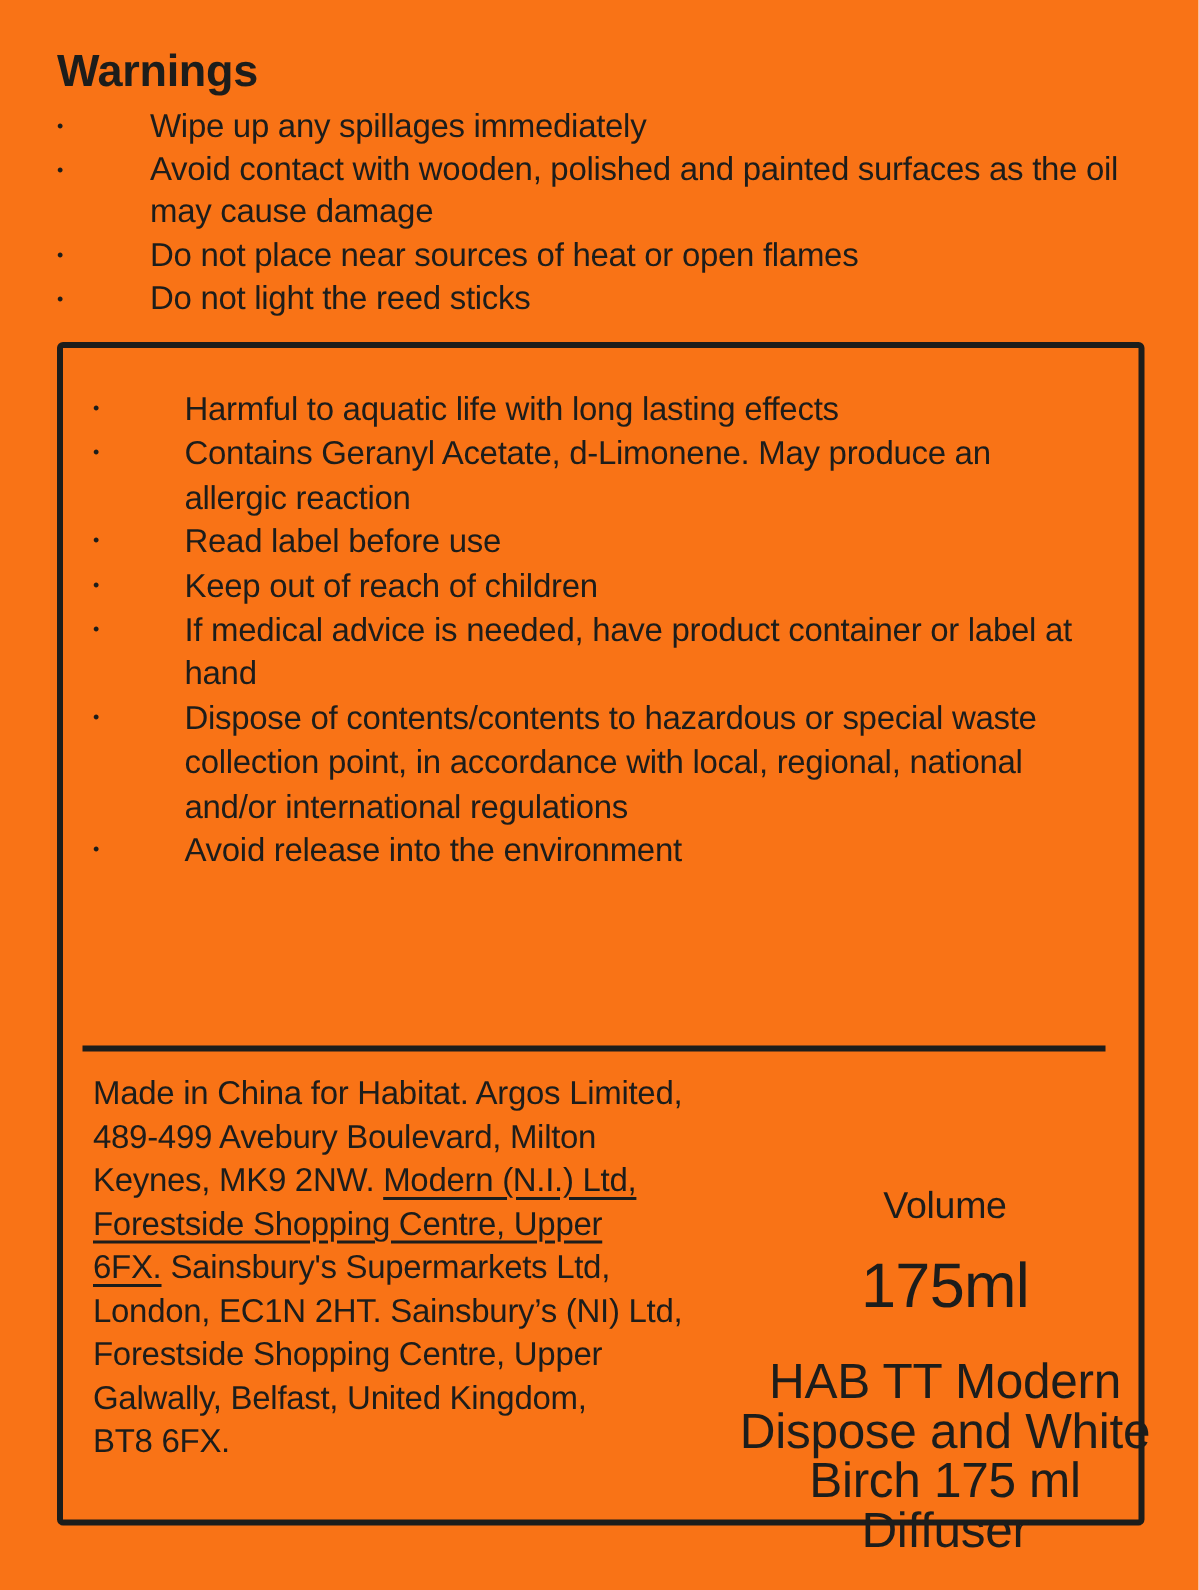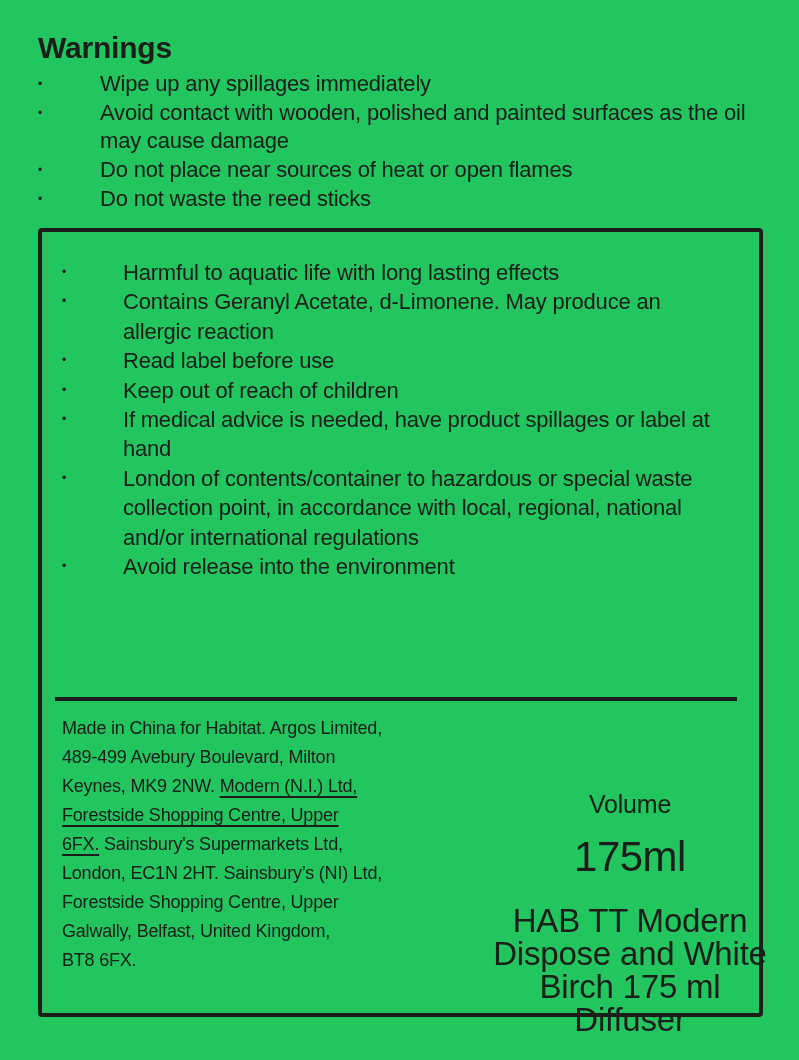"Warnings" .label-root { background: #22c55e -> #f97316 }
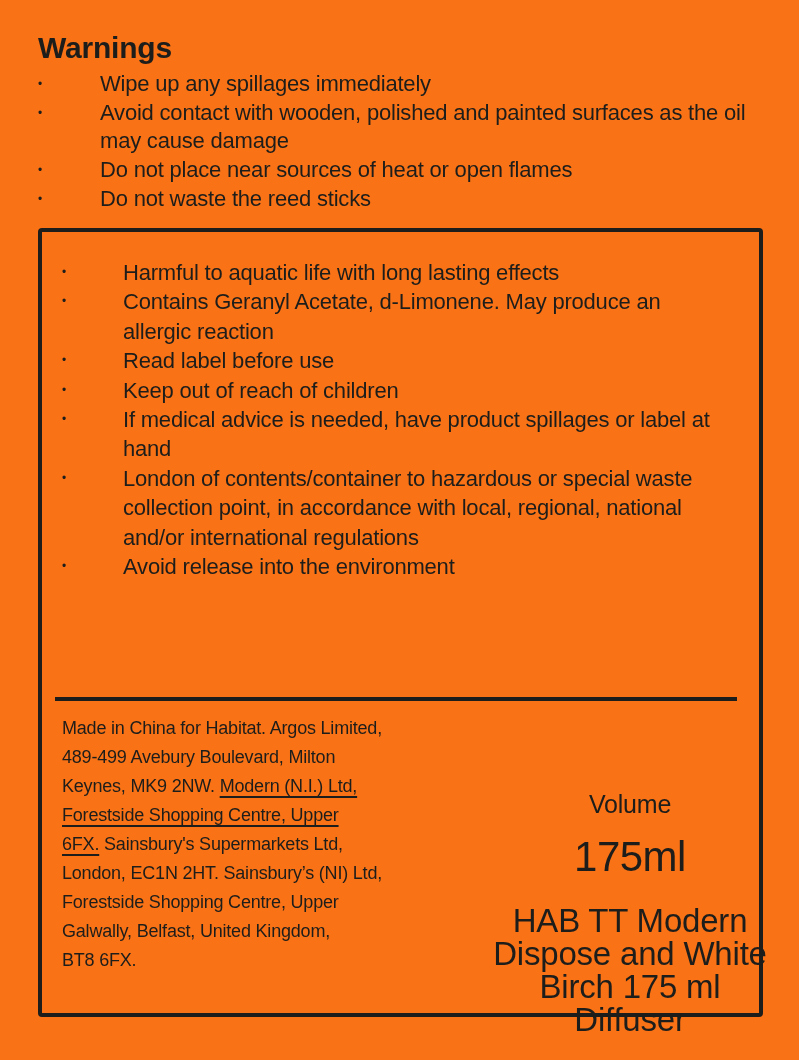"Do not waste the reed" span.t { text: waste -> light }
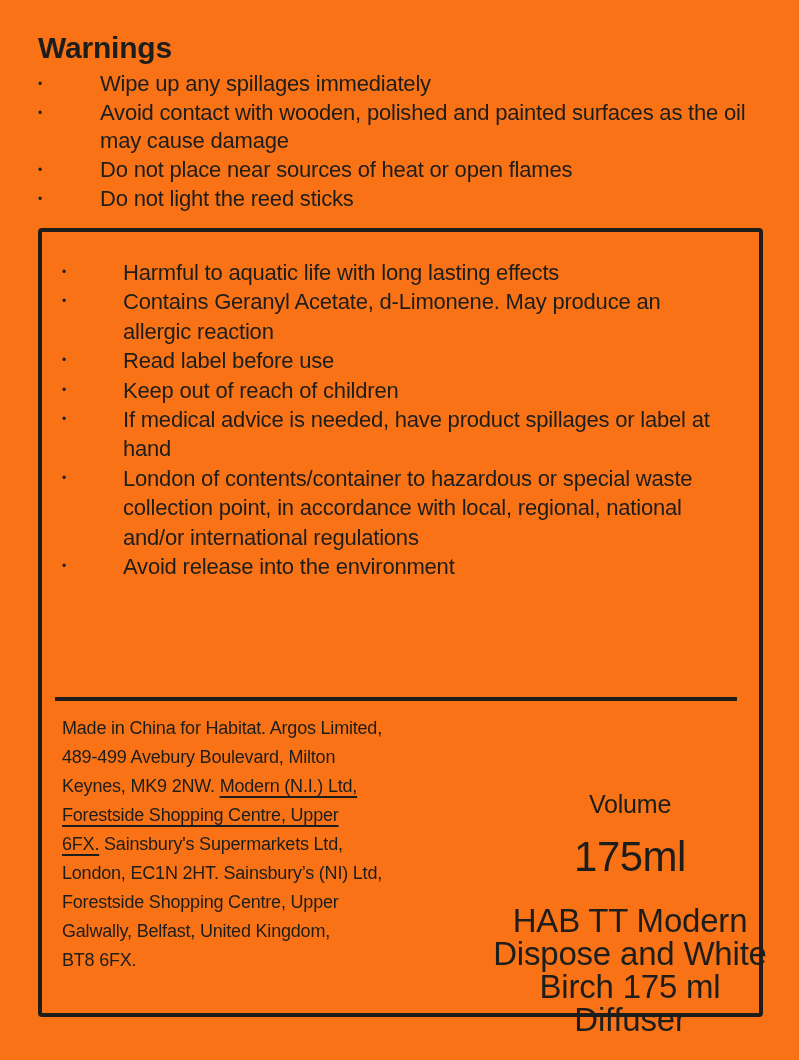"If medical advice is needed," span.t { text: spillages -> container }
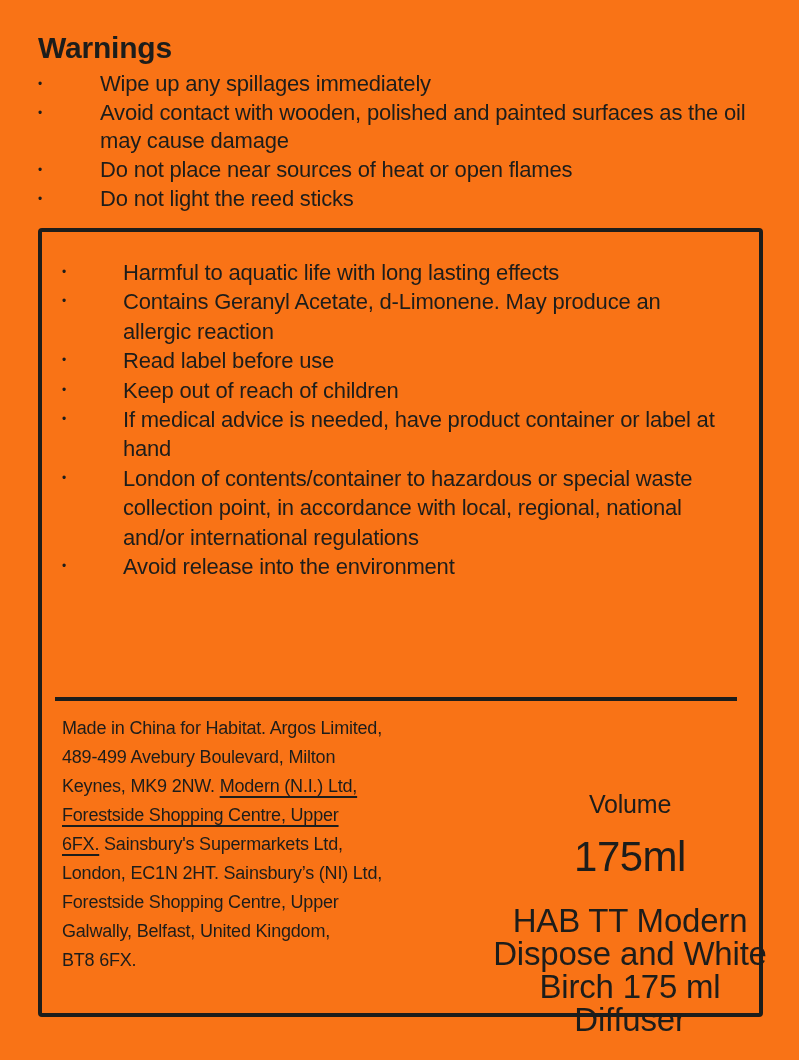"London of contents/container to" span.t { text: London of contents/container -> Dispose of contents/contents }
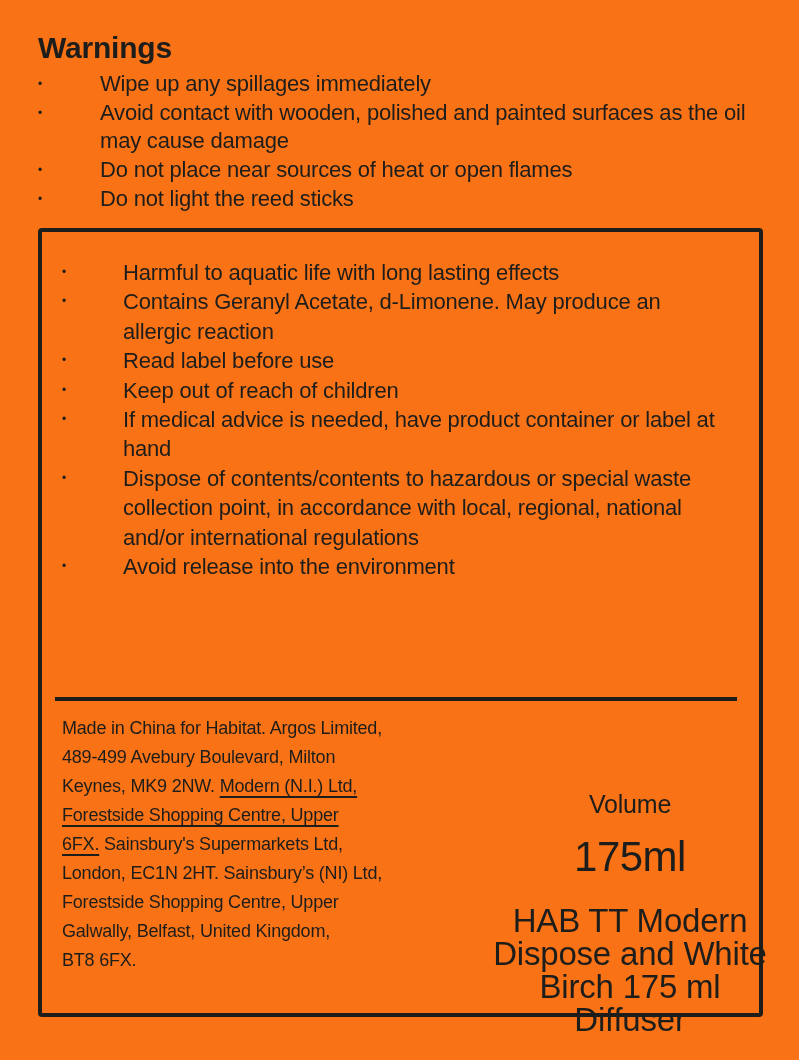"Made in China for Habitat." .address { font-size: 18px -> 22px }
